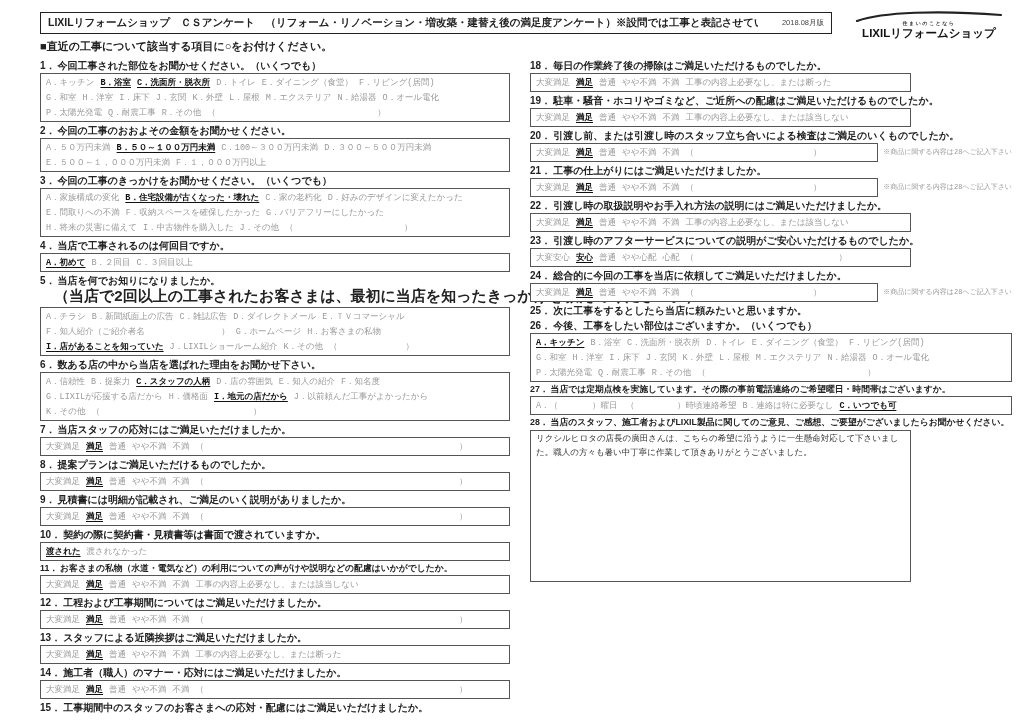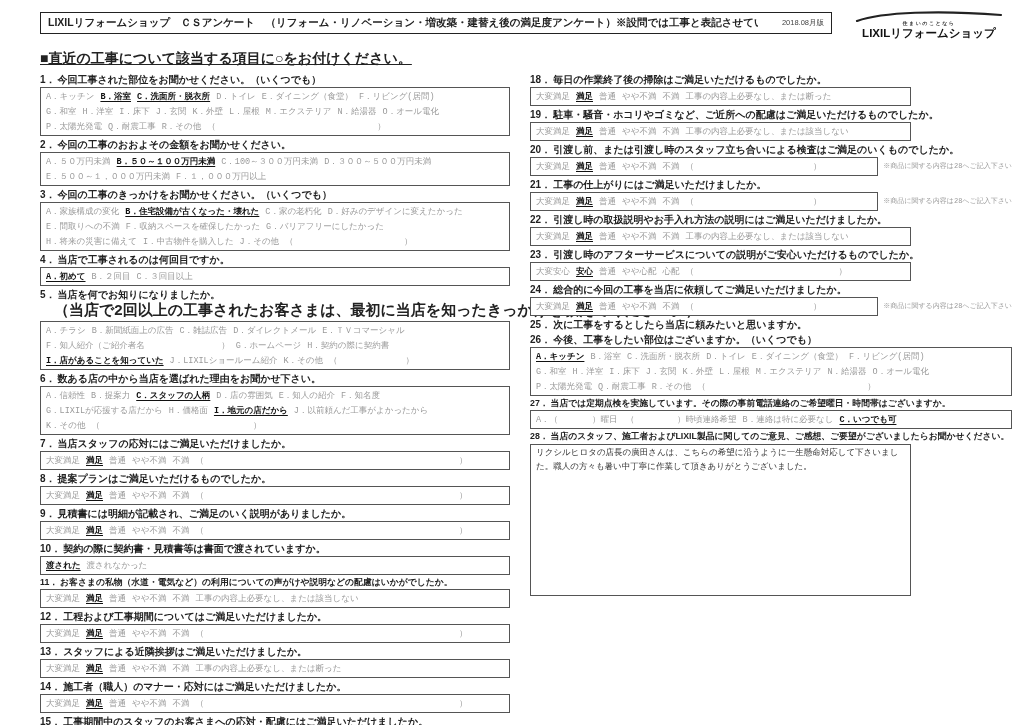"■直近の工事について該当する項目に○をお付けください。" .instruction { font-size: 14px -> 11px; margin-top: 16px -> 5px; text-decoration: underline -> none }
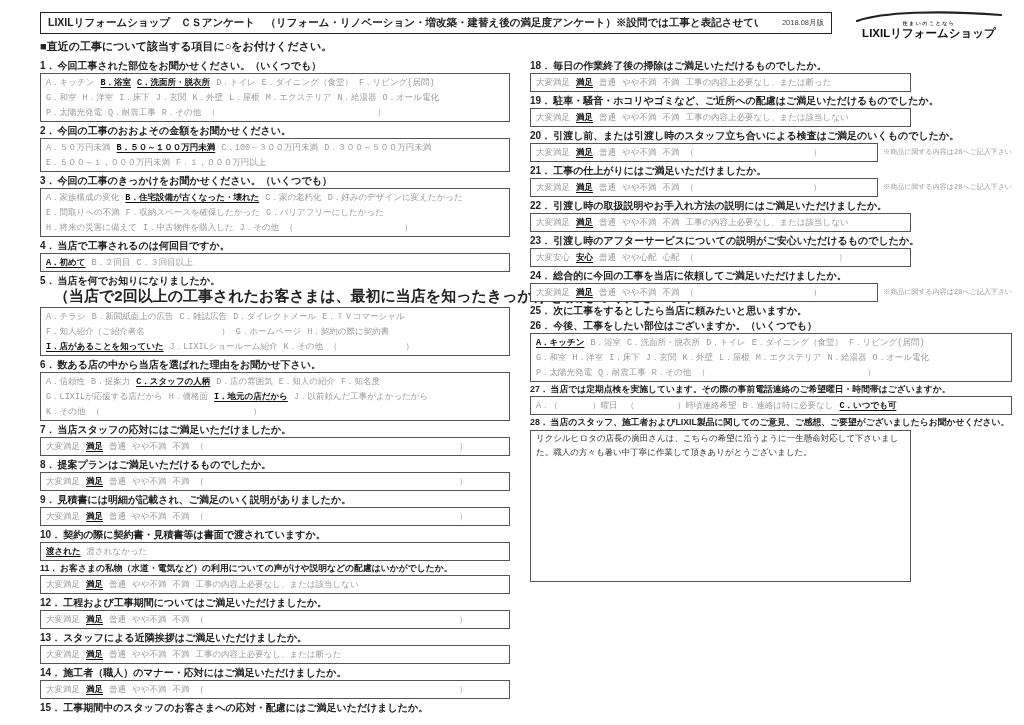"H．契約の際に契約書" span.opt { text: 契約の際に契約書 -> お客さまの私物 }
